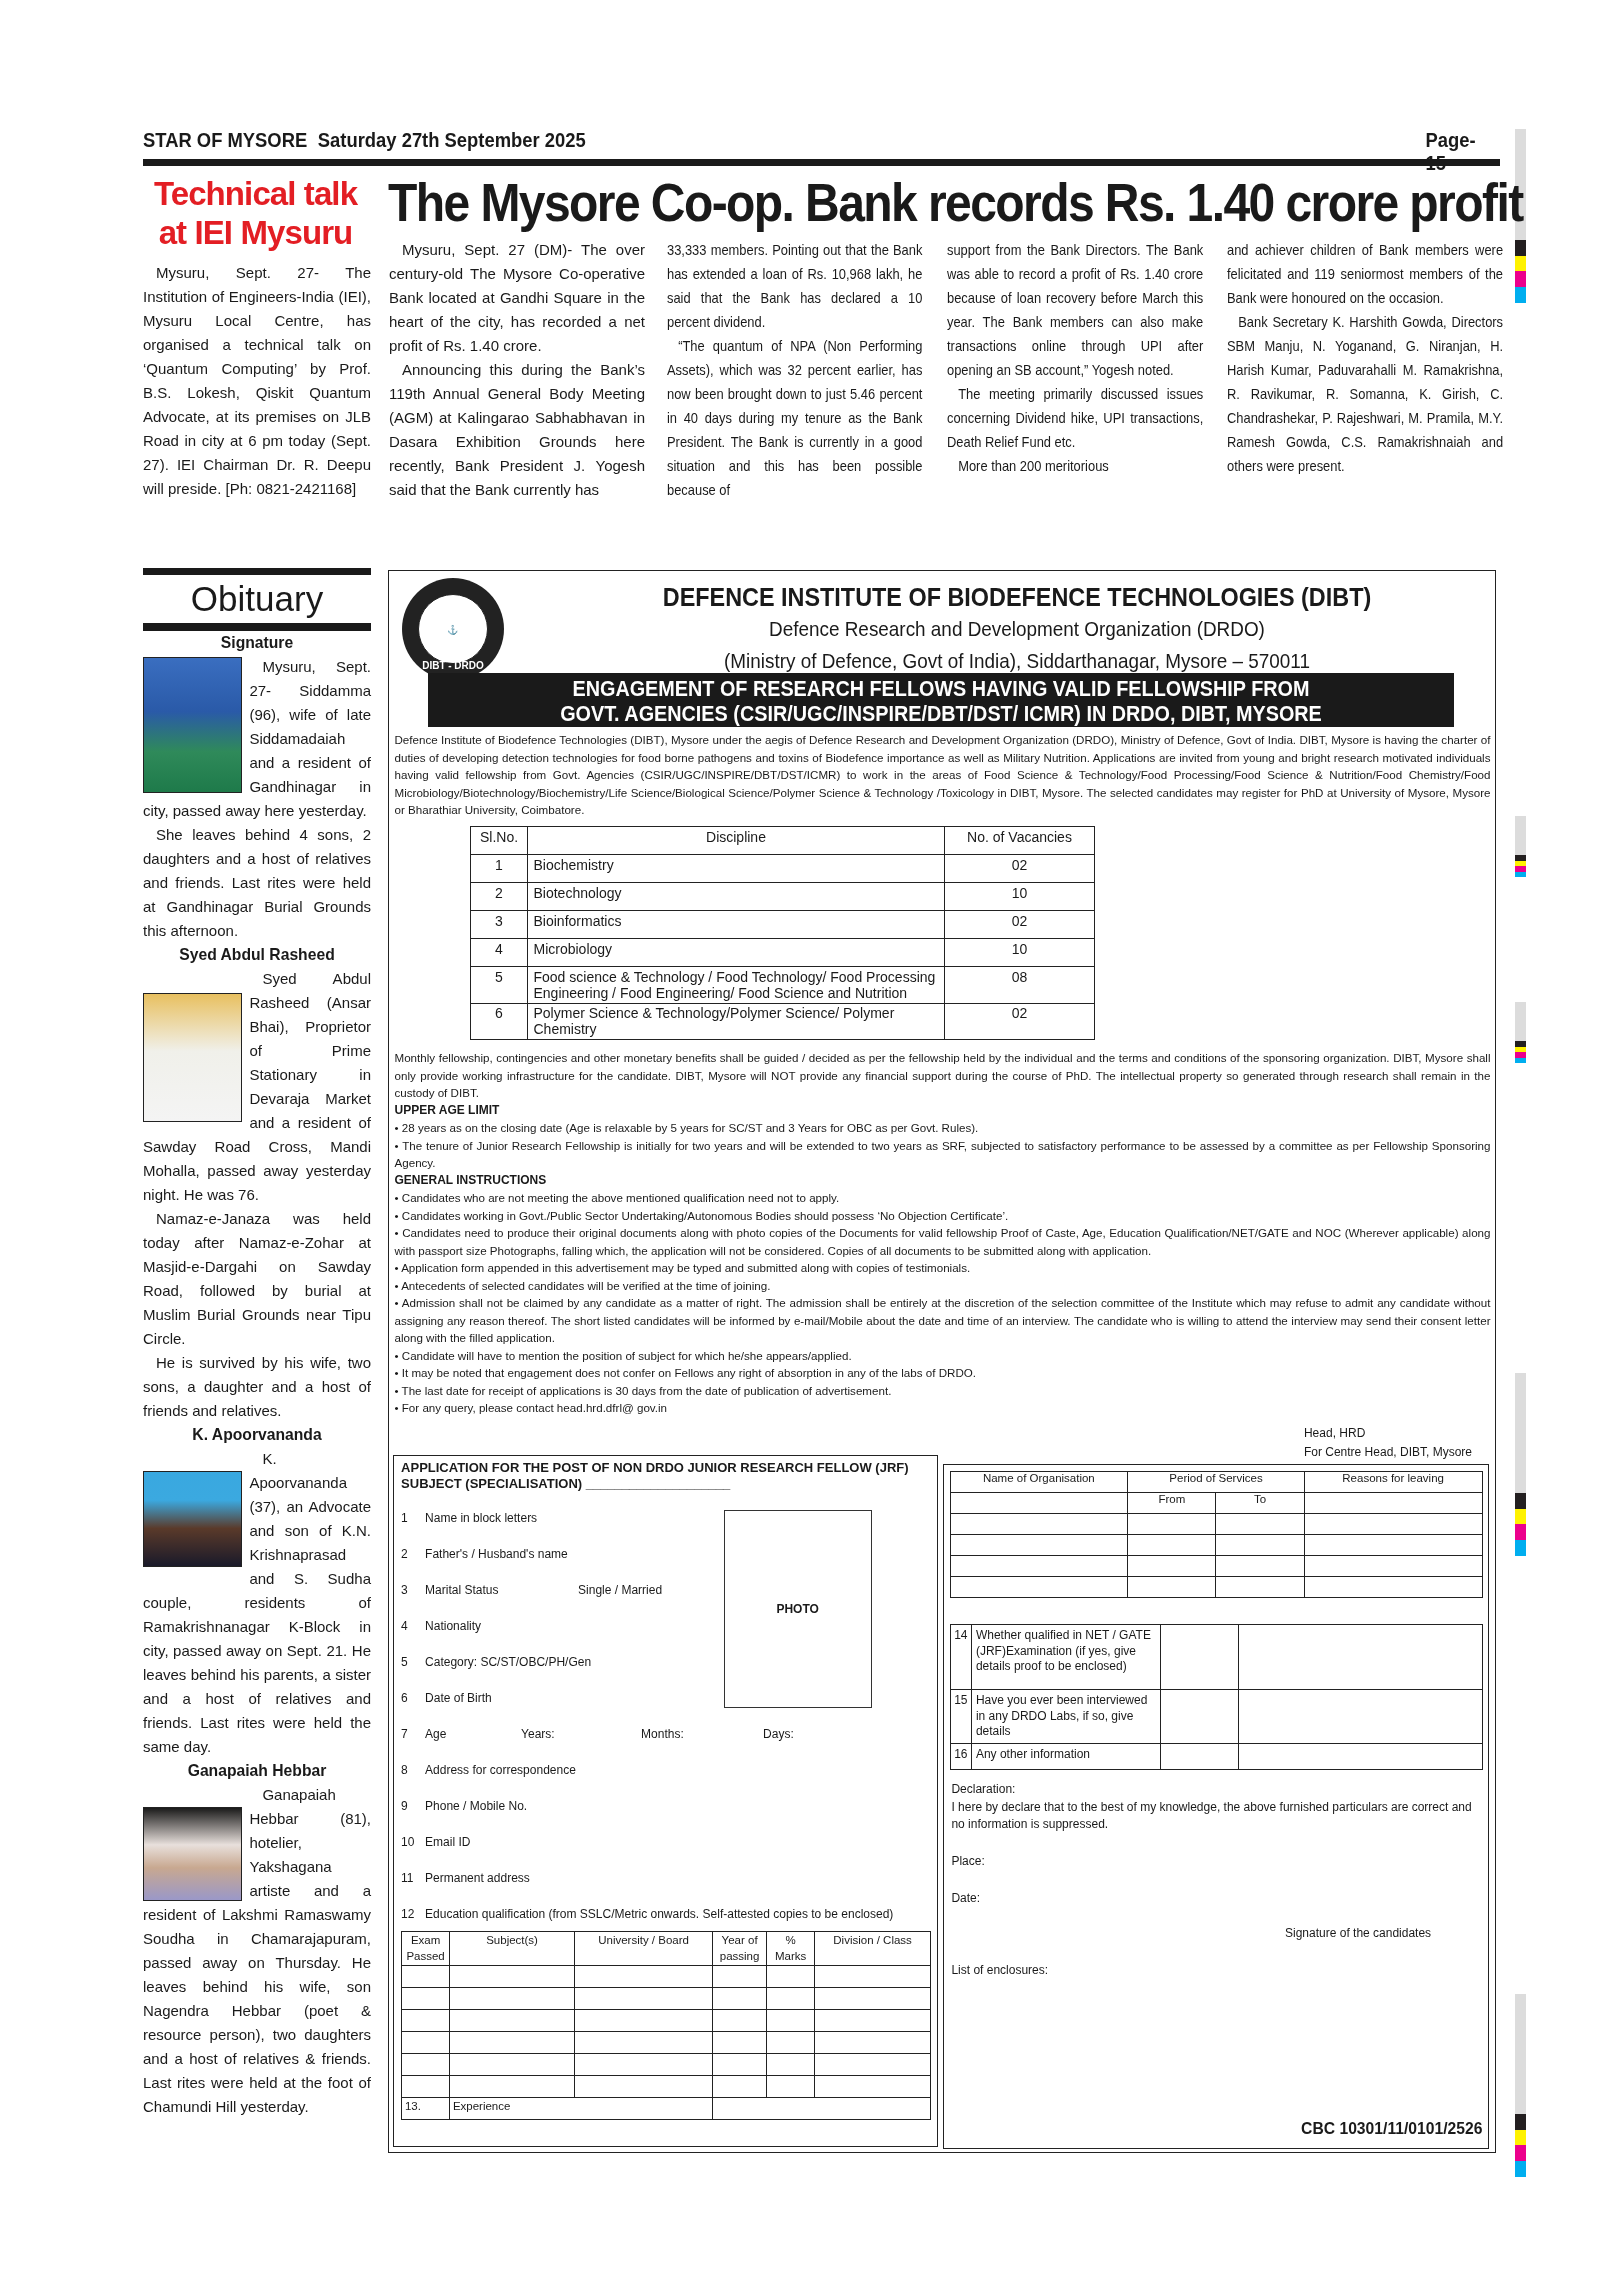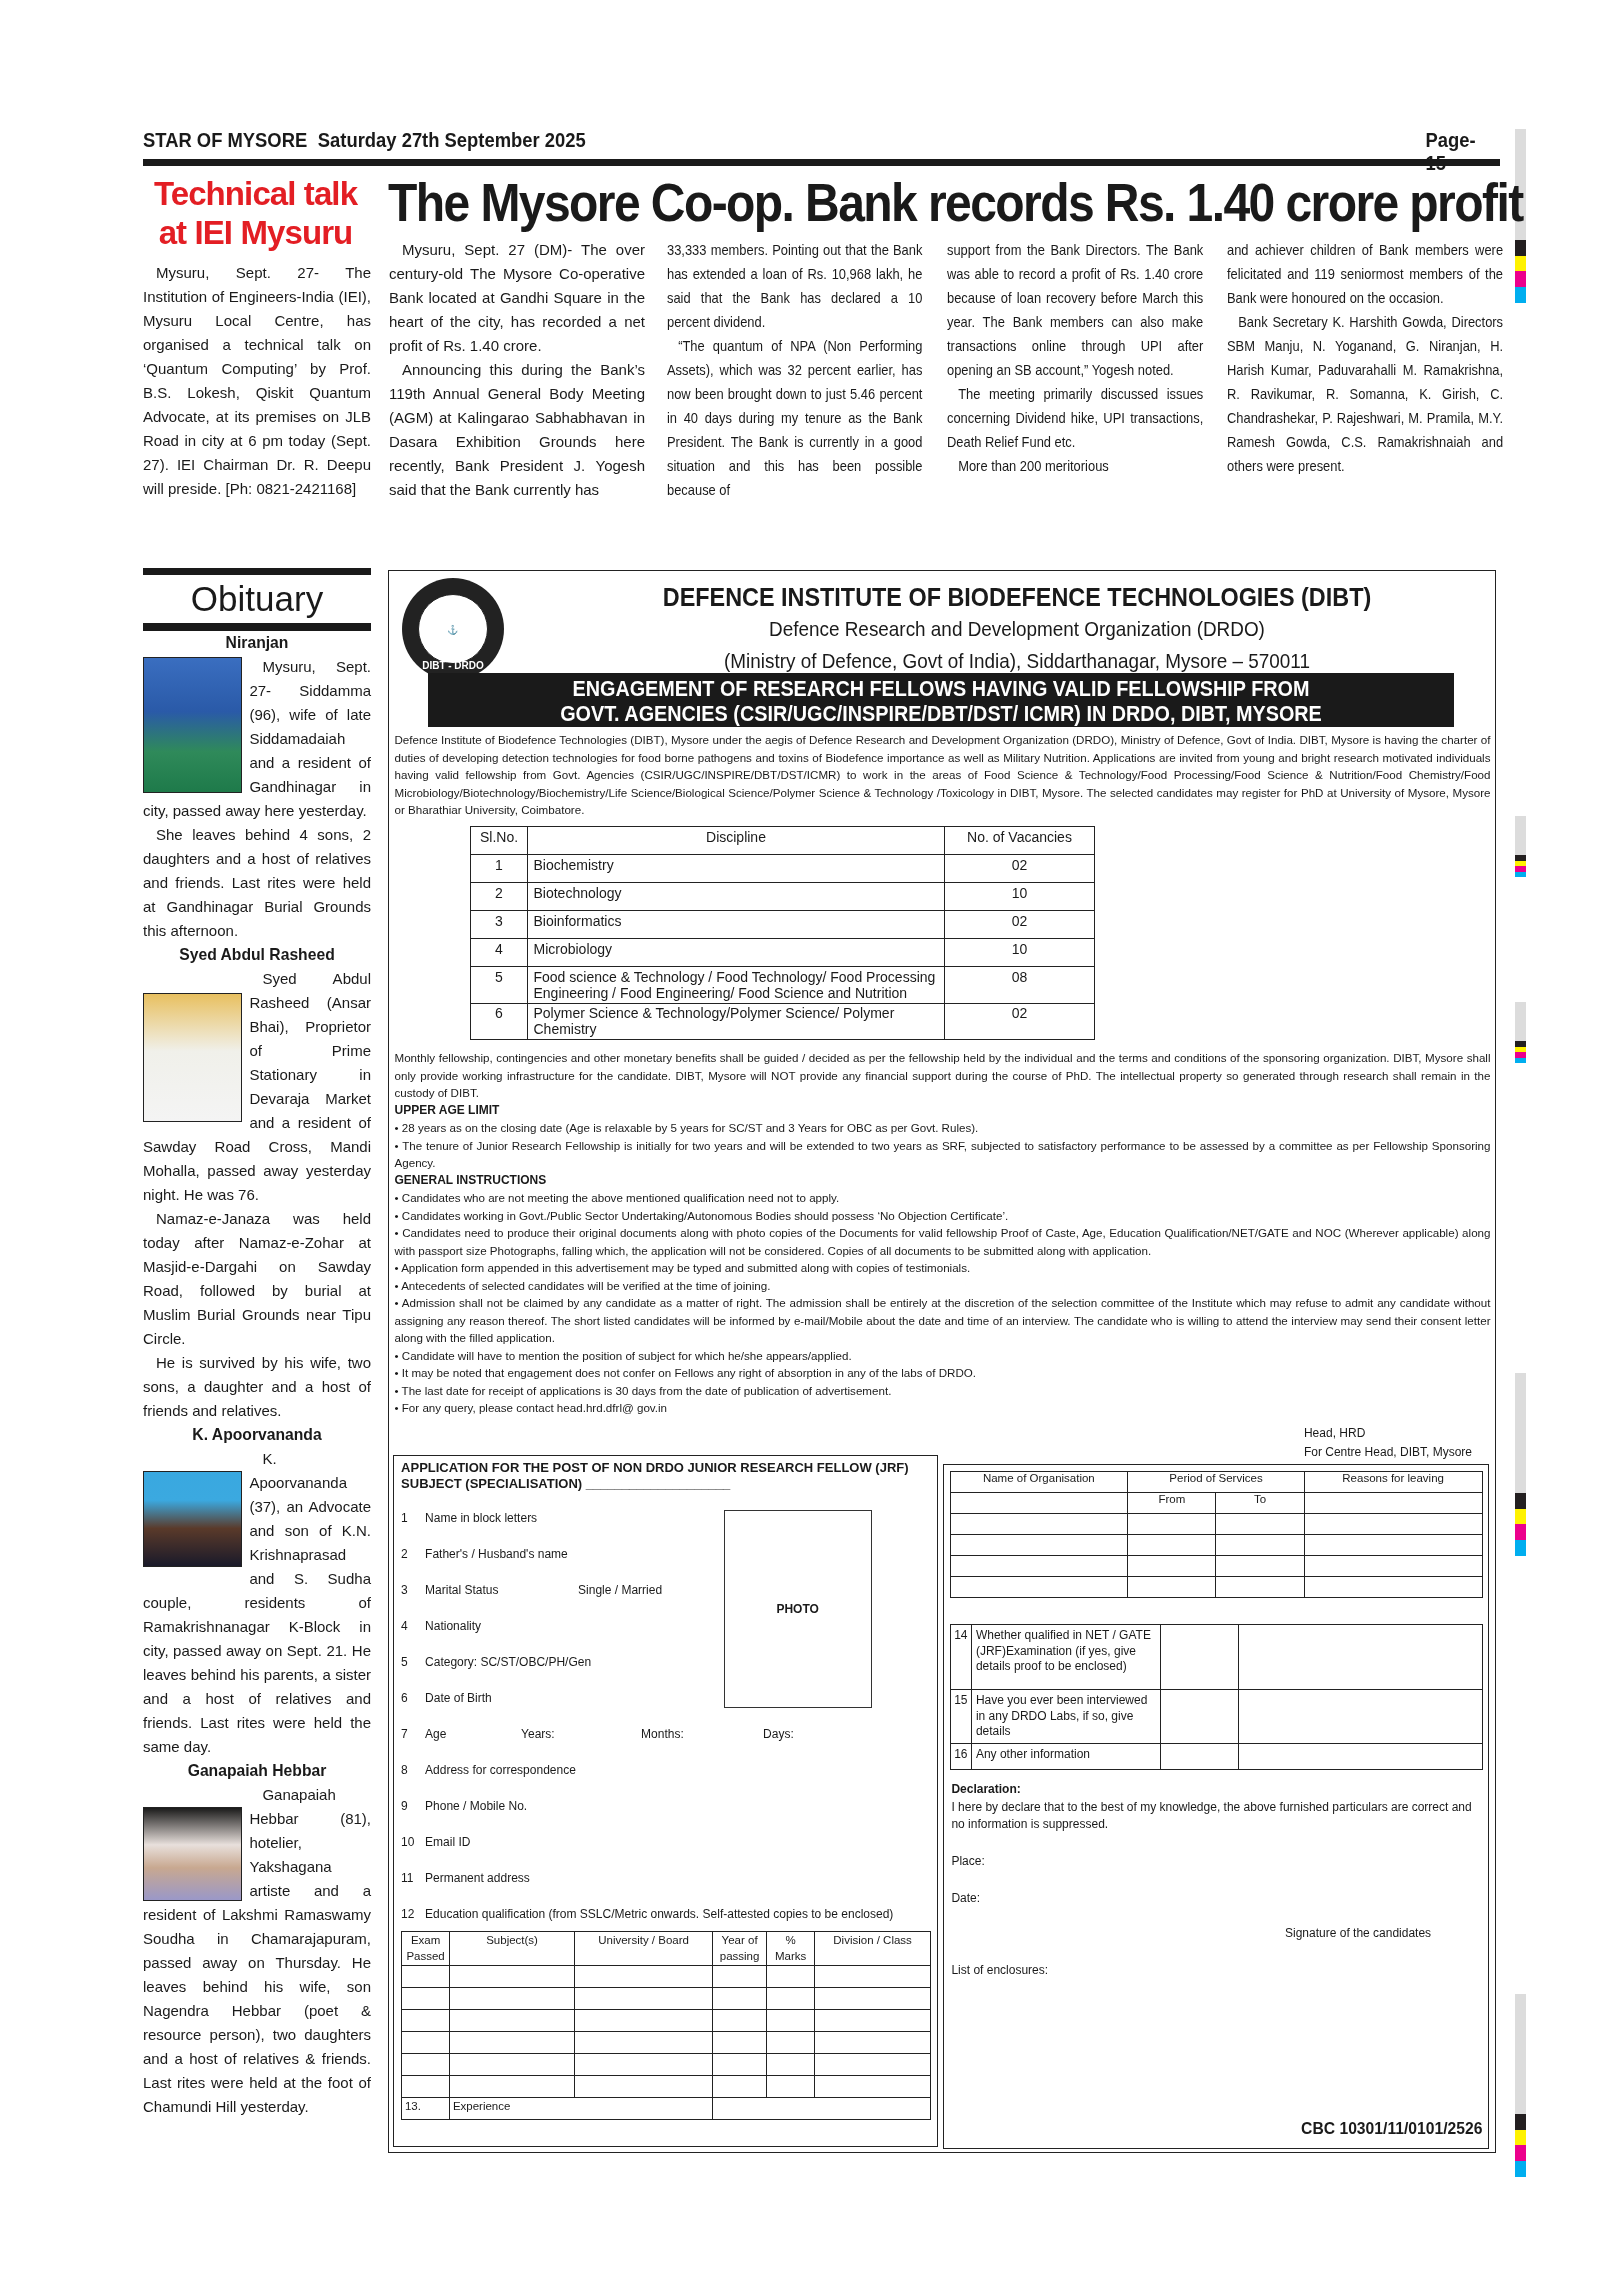"Niranjan" div.oname { text: Niranjan -> Signature }
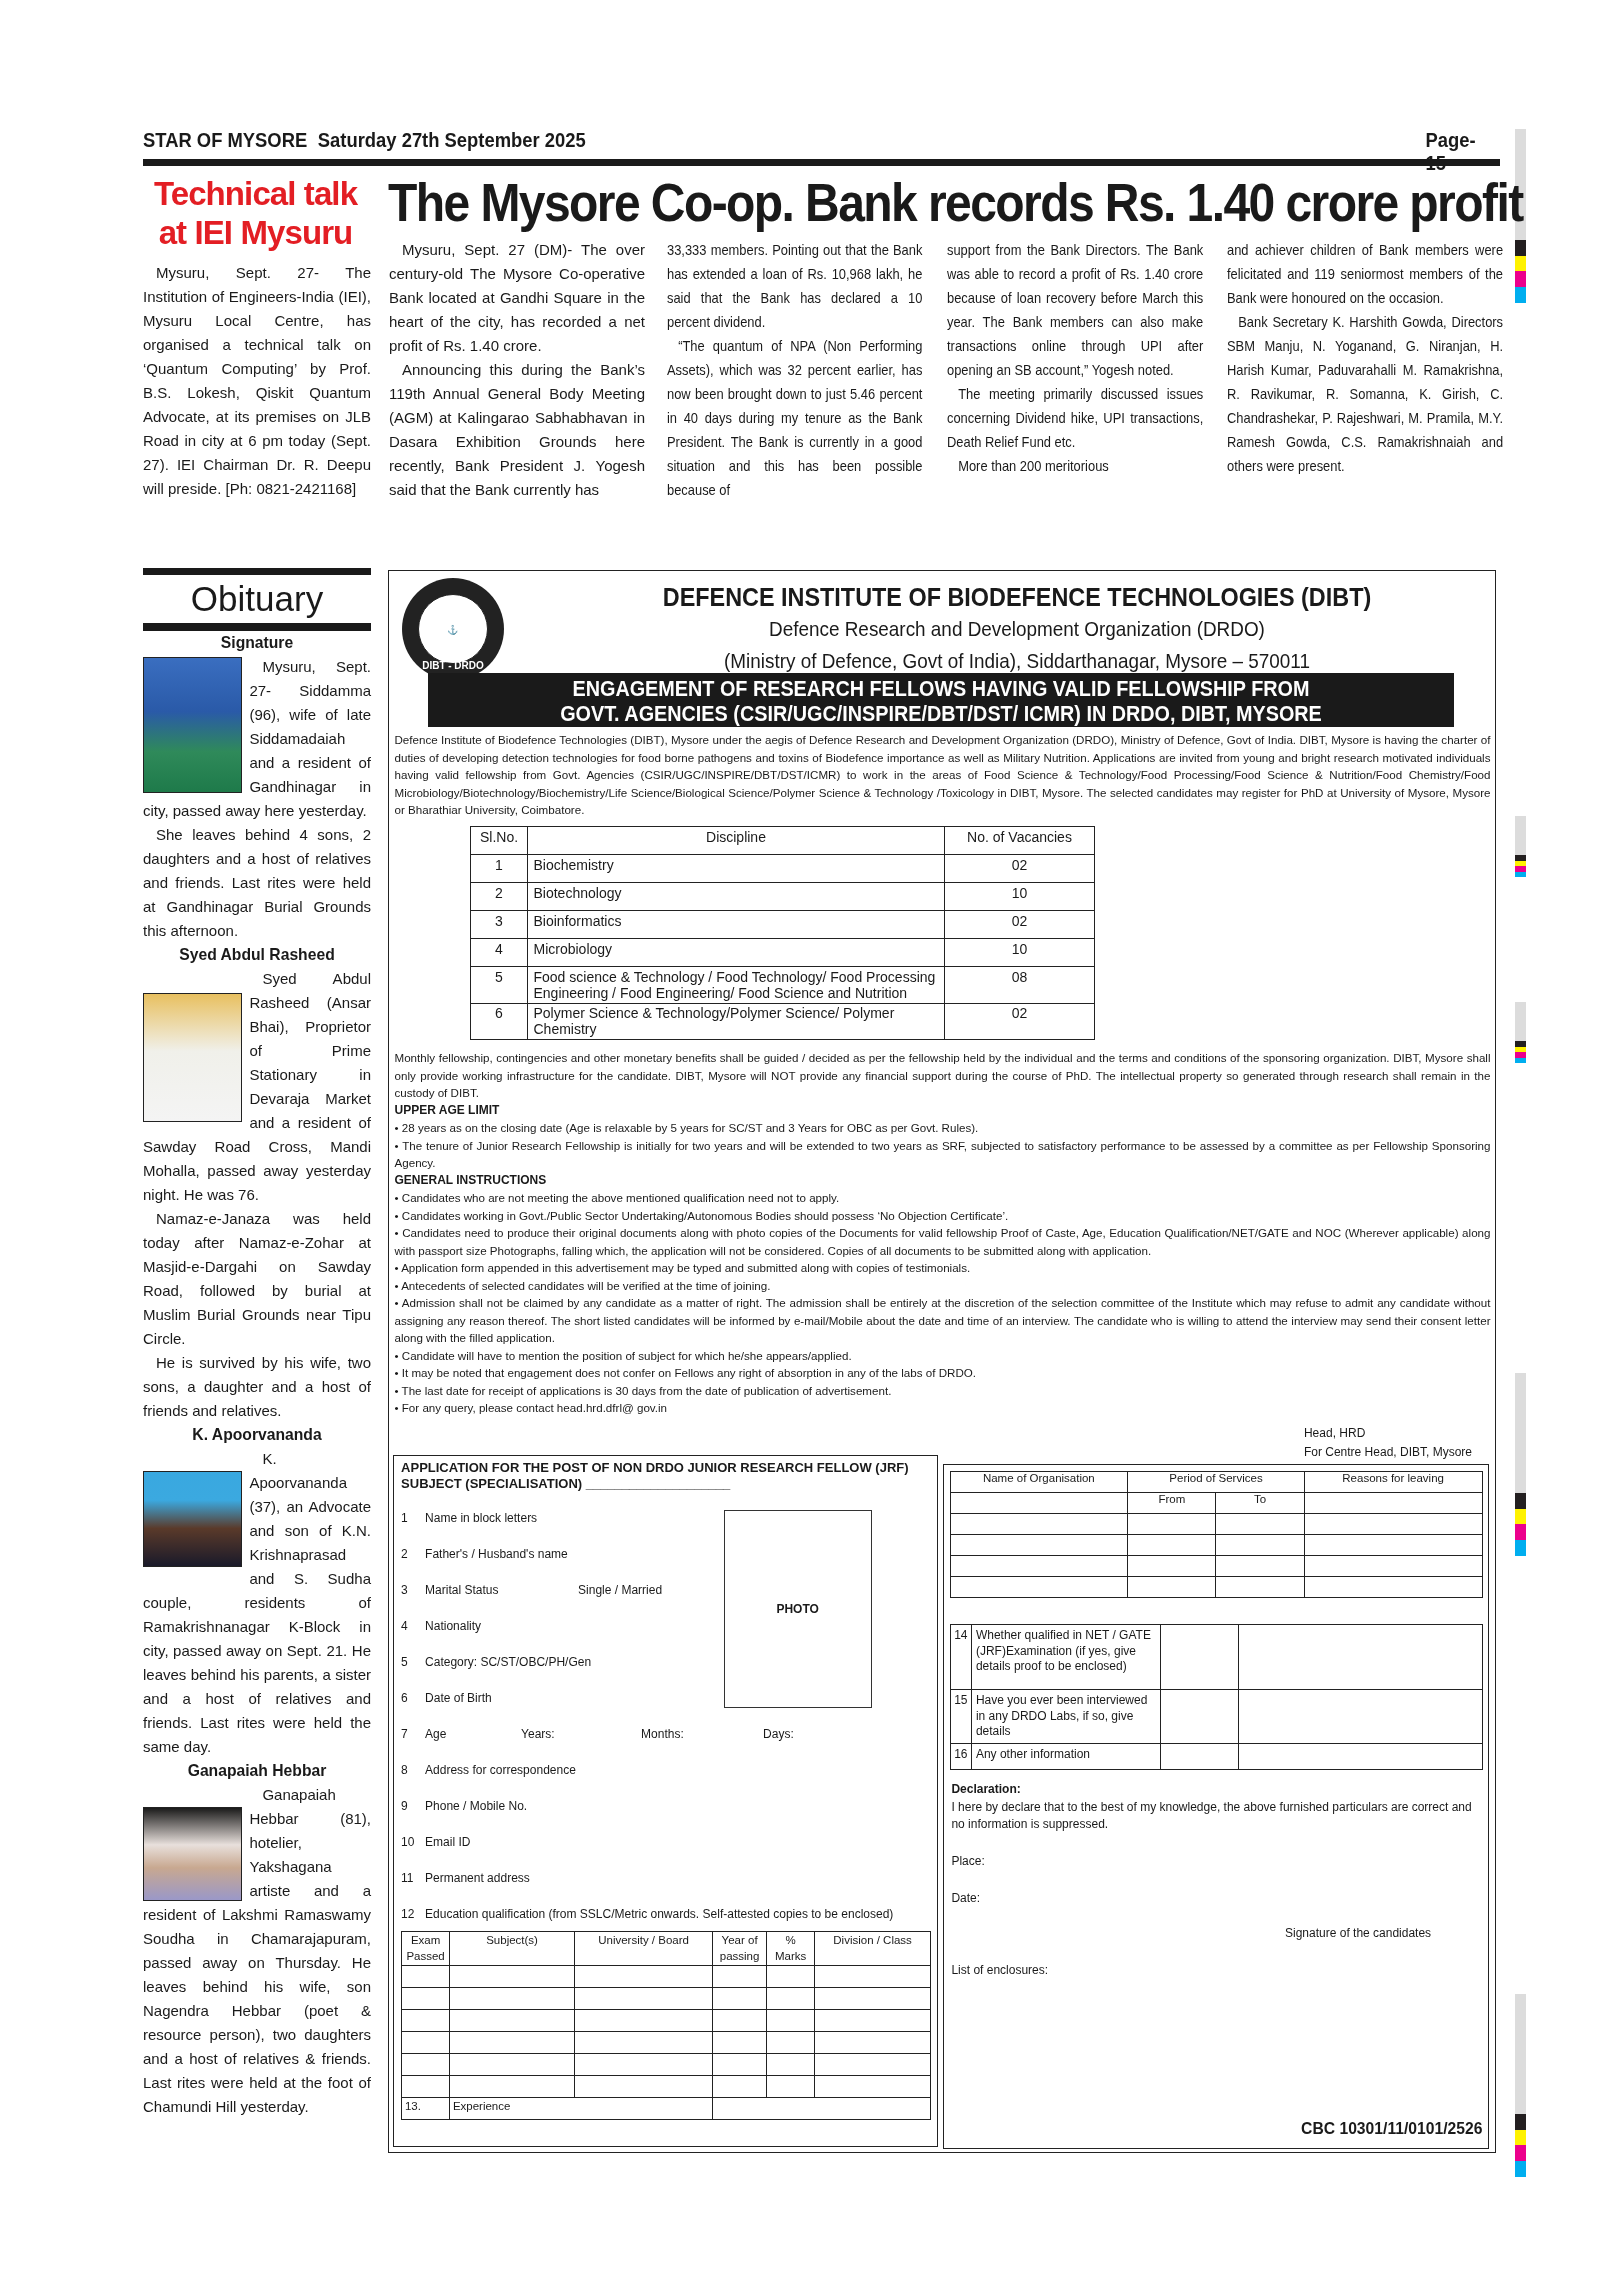"Declaration:" div { font-weight: bold -> normal }
